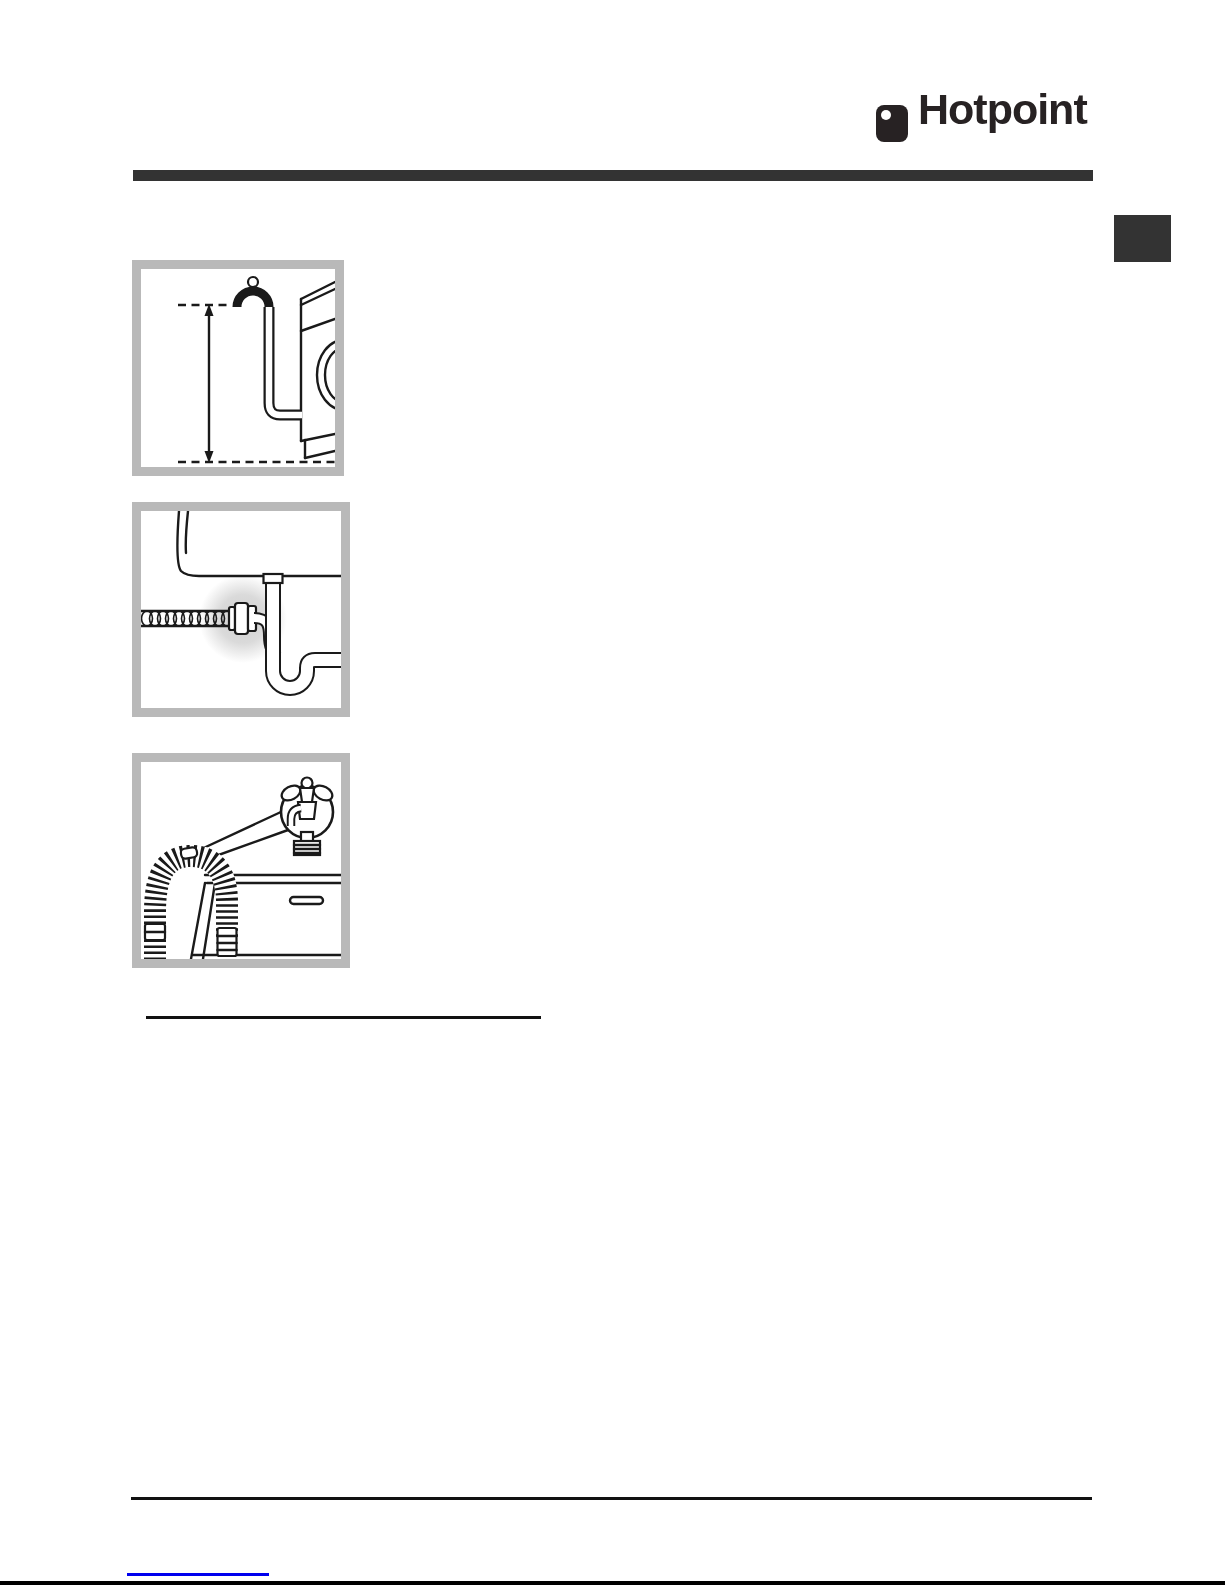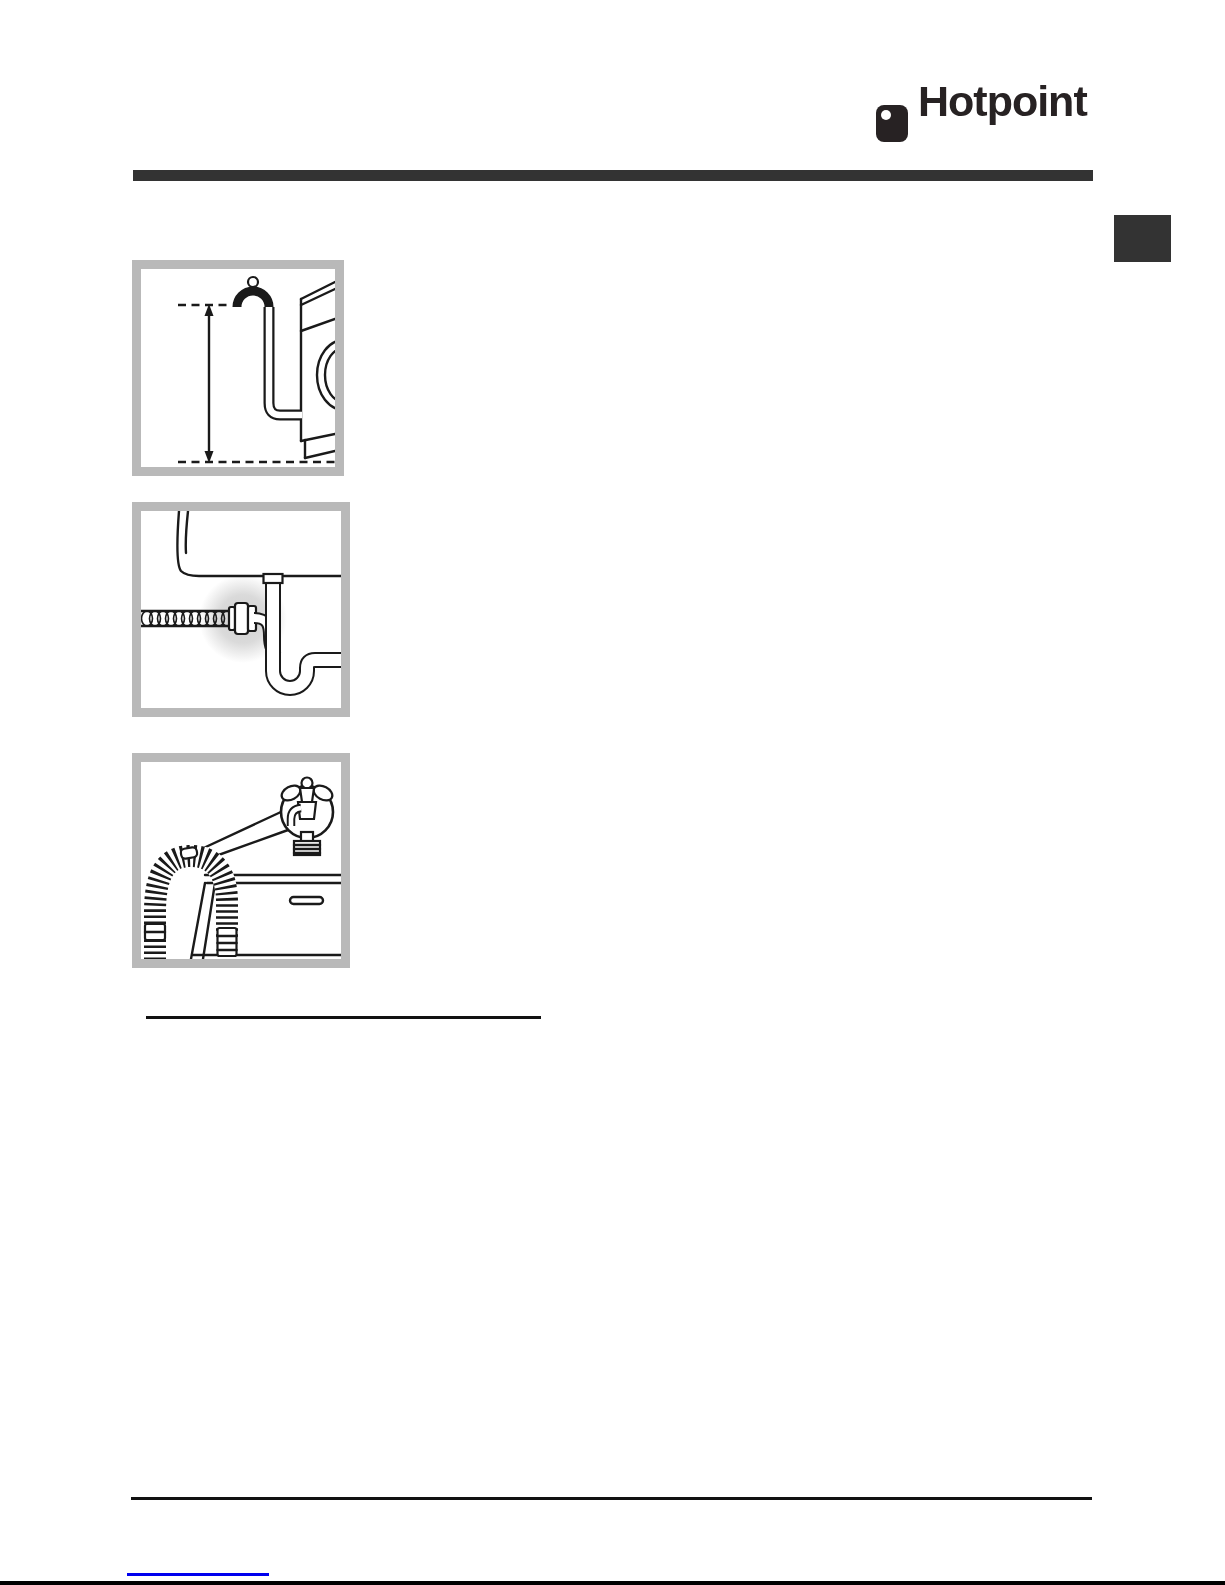"Hotpoint" .brand-text { top: 80px -> 88px }
